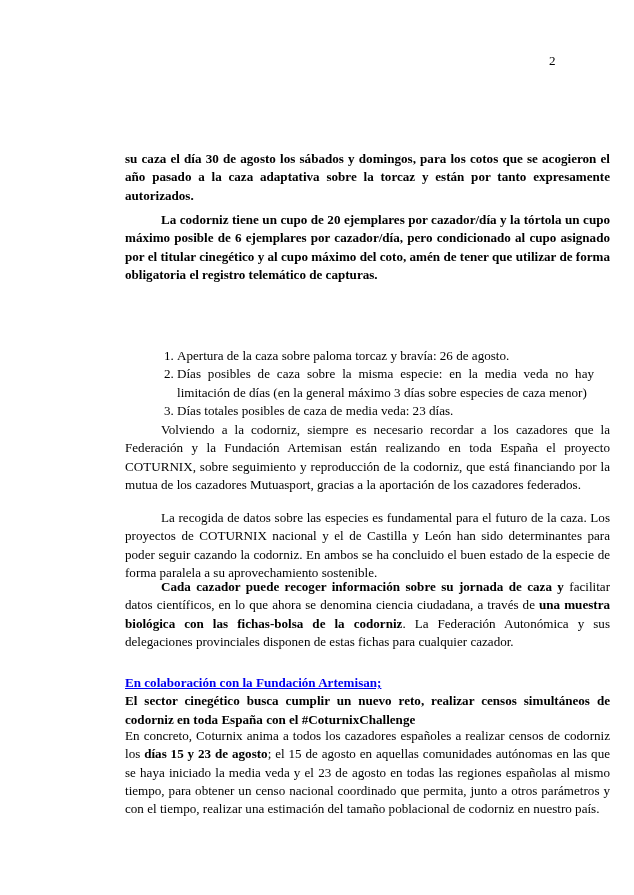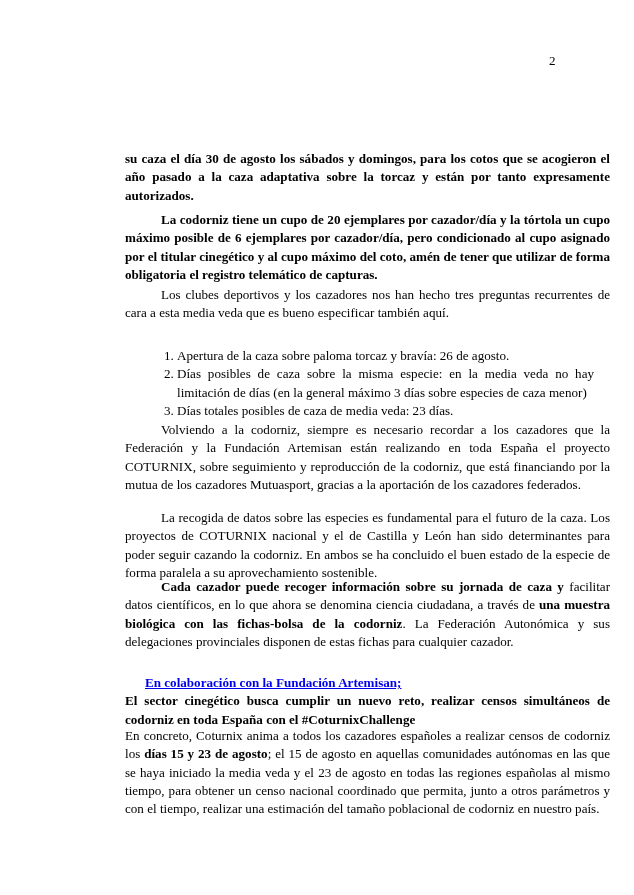"Los clubes deportivos y los" div.block { html: <div> <p>Los clubes deportivos y los cazadores nos han hecho tres preguntas recurrentes de cara a esta media veda que es bueno especificar también aquí.</p> </div> -> none }
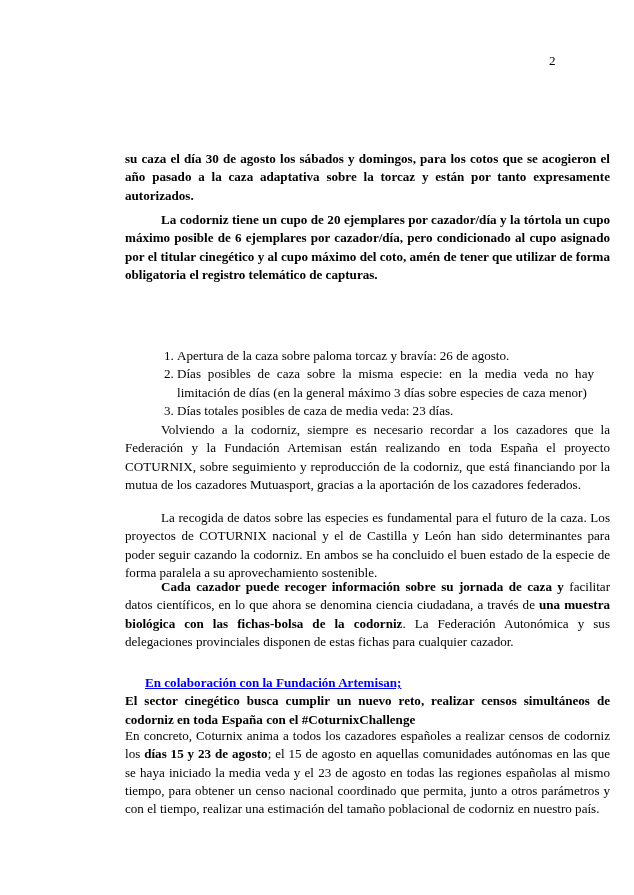"En colaboración con la Fundación" .link-heading { margin-left: 20px -> none }
